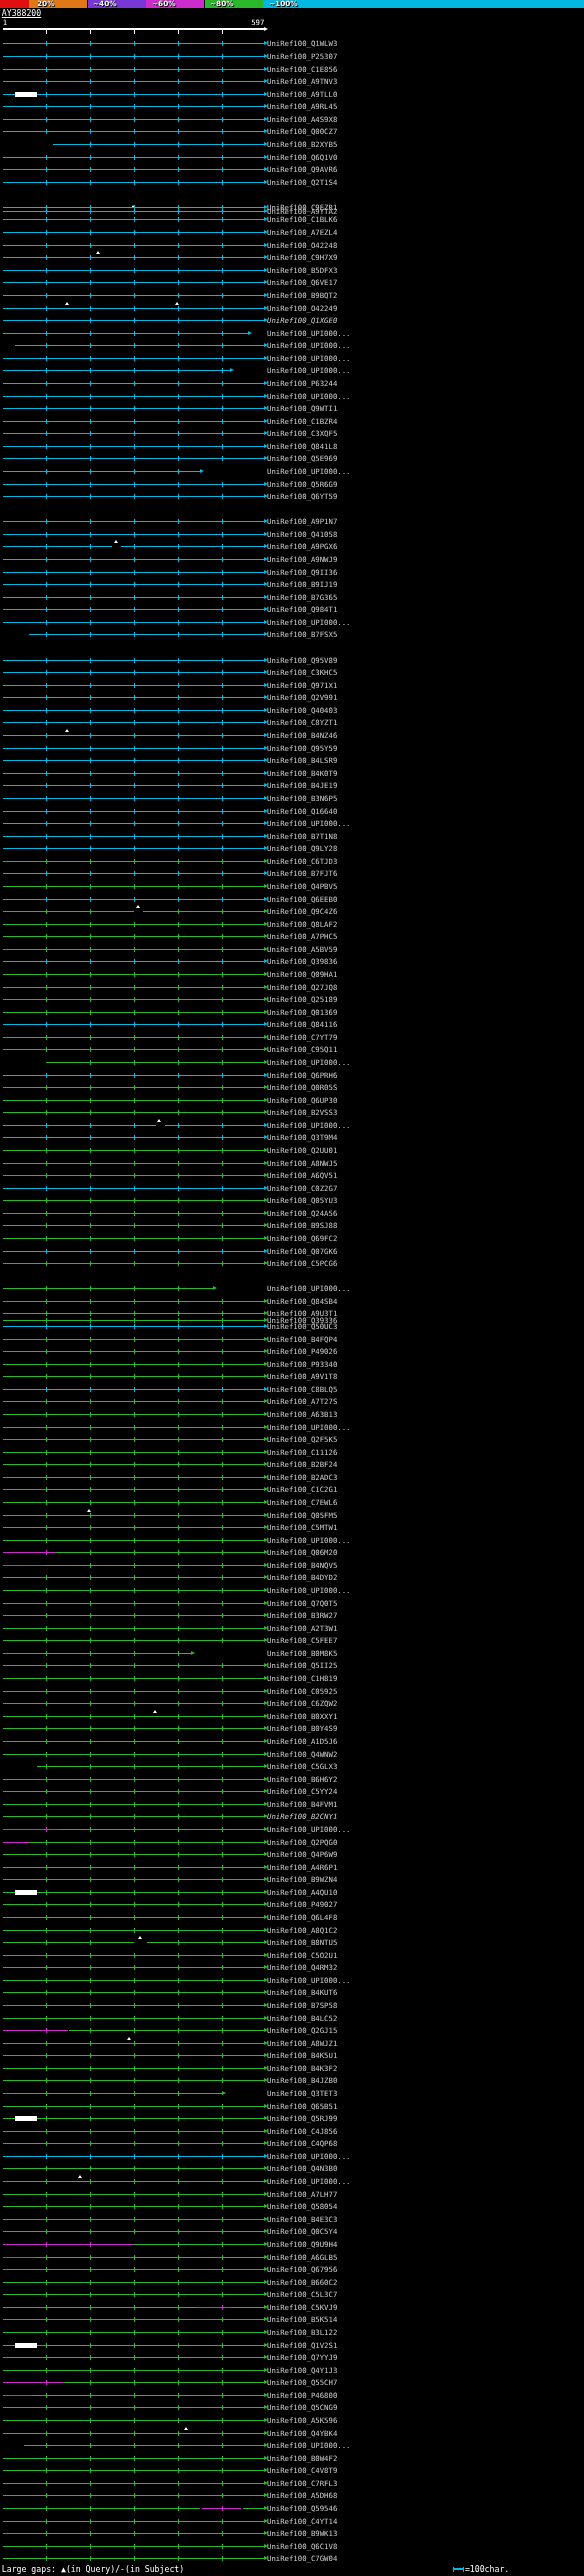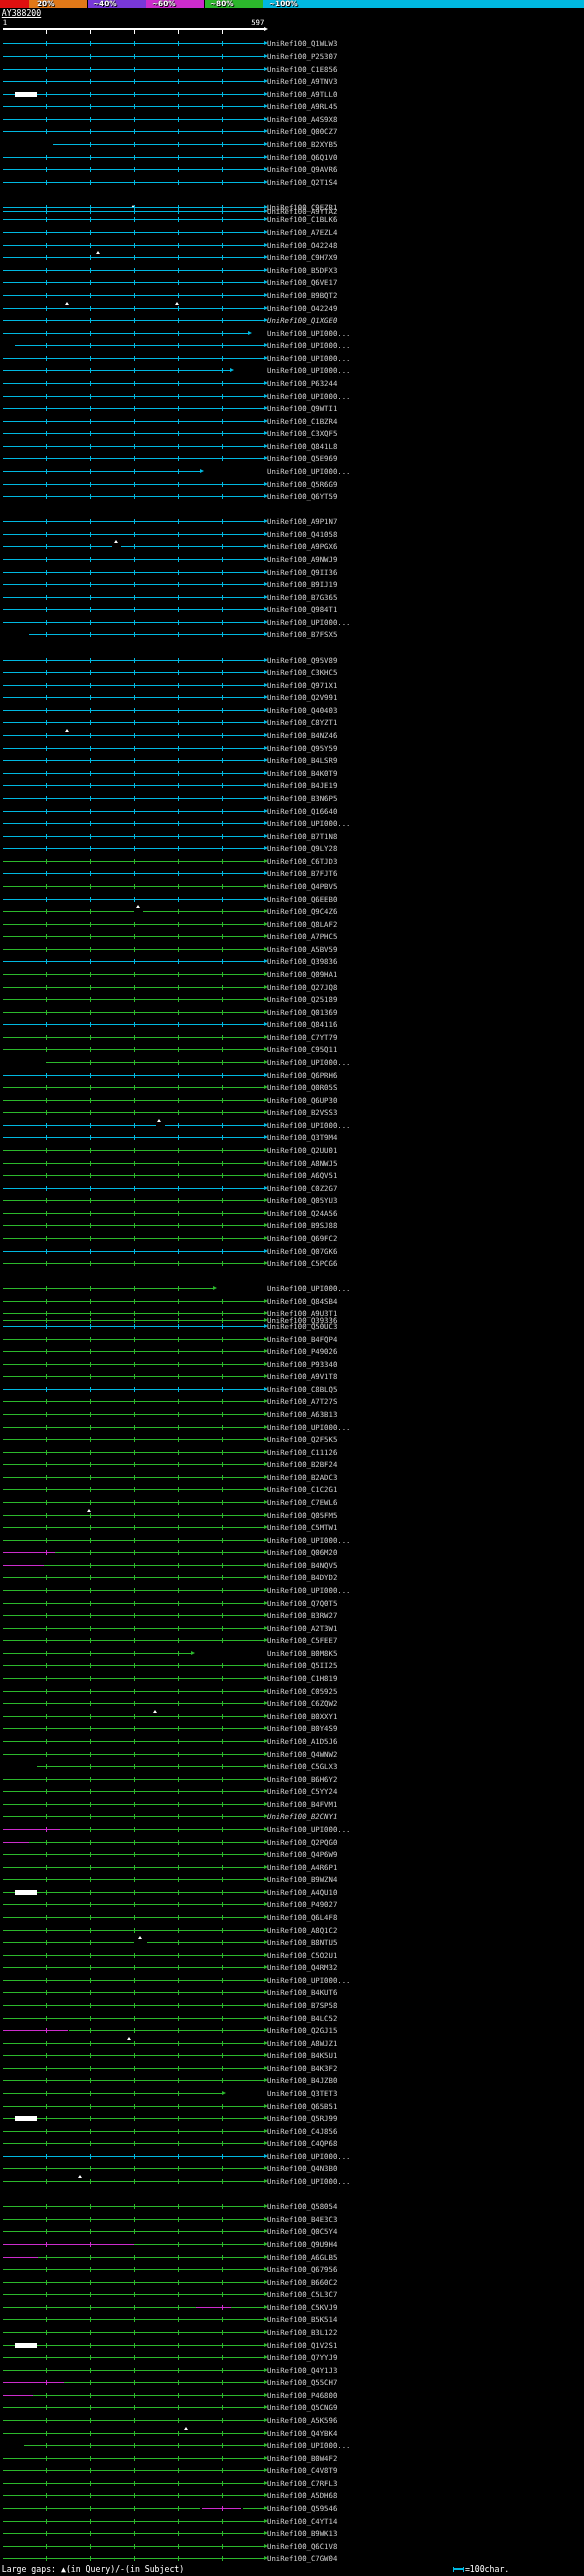"UniRef100_A7LH77" div.hit-row { html: none -> <div> <div></div> <div></div> <div></div> <div></div> <div></div> <div></div> <div></div> <div>UniRef100_A7LH77</div> </div> }
